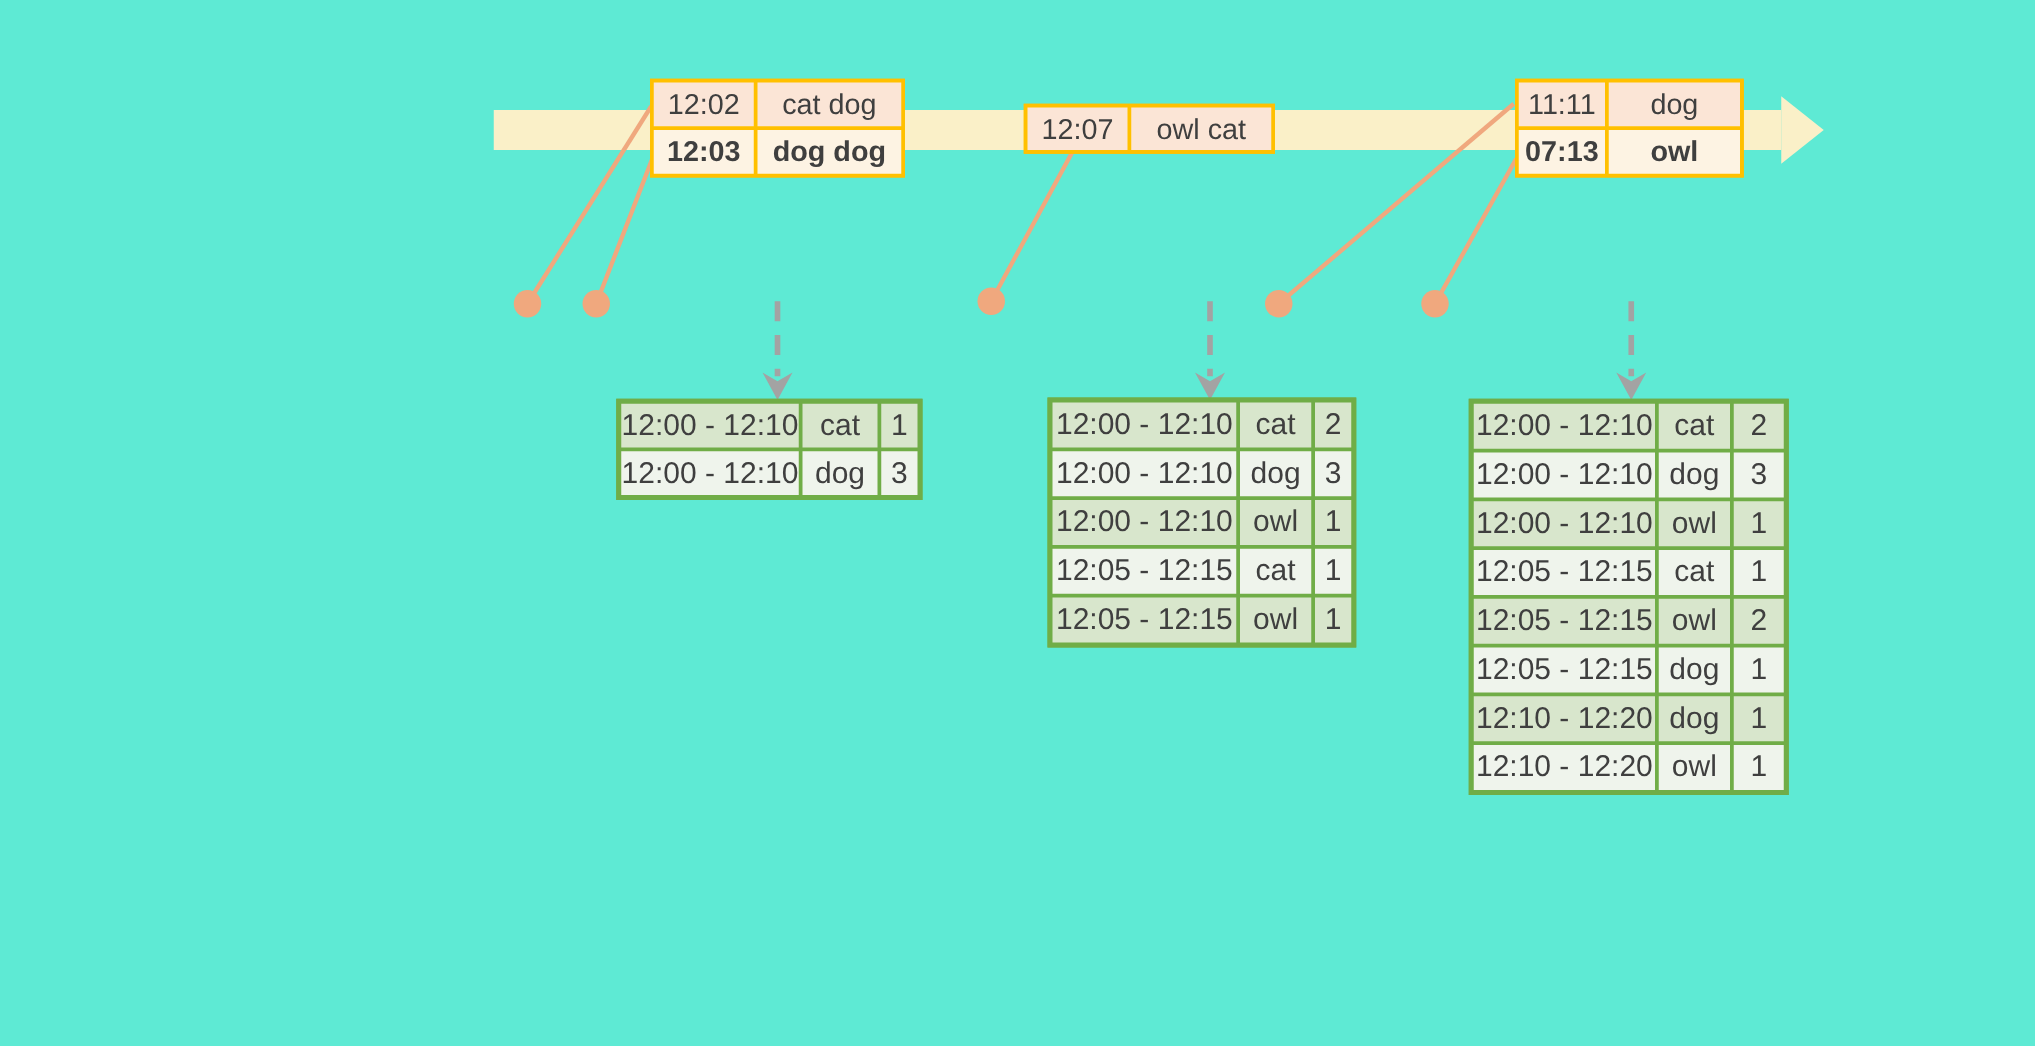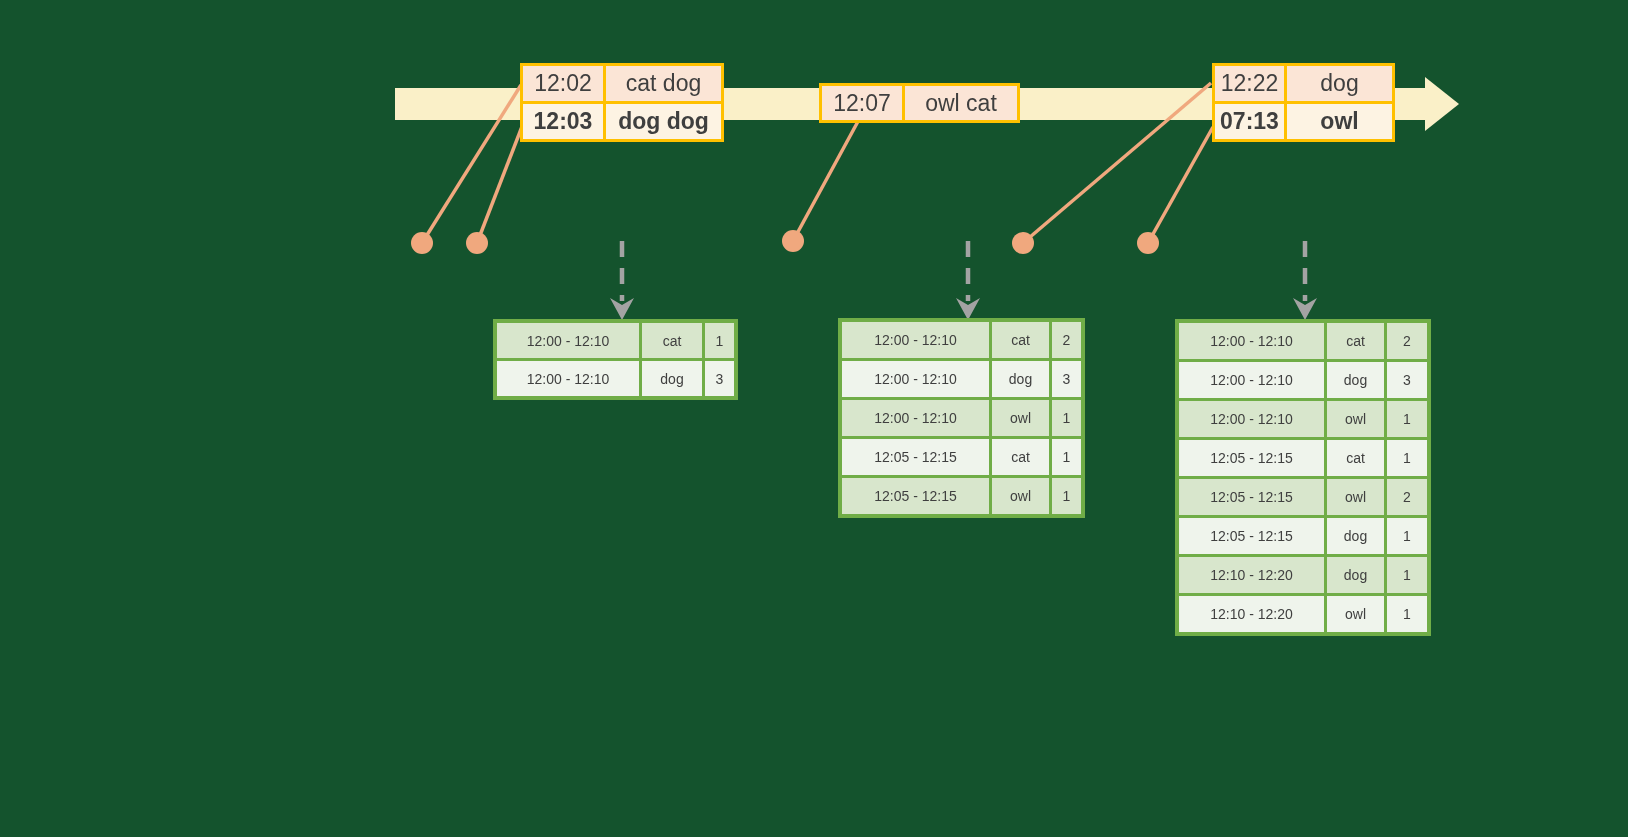"12:02" .canvas { background: #14532d -> #5eead4 }
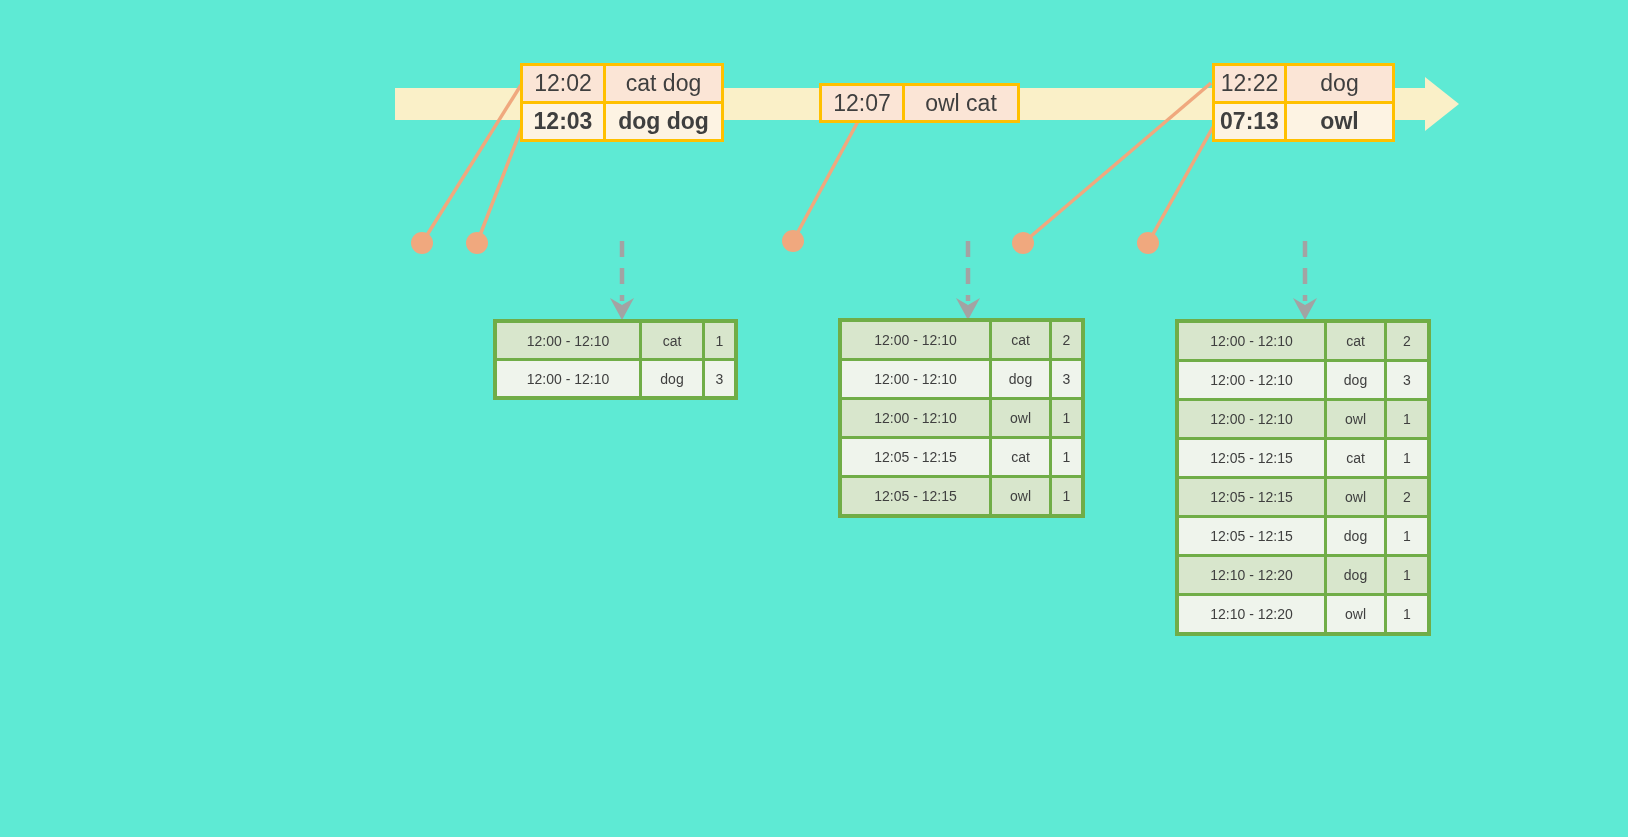"12:22" div.cell { text: 12:22 -> 11:11 }
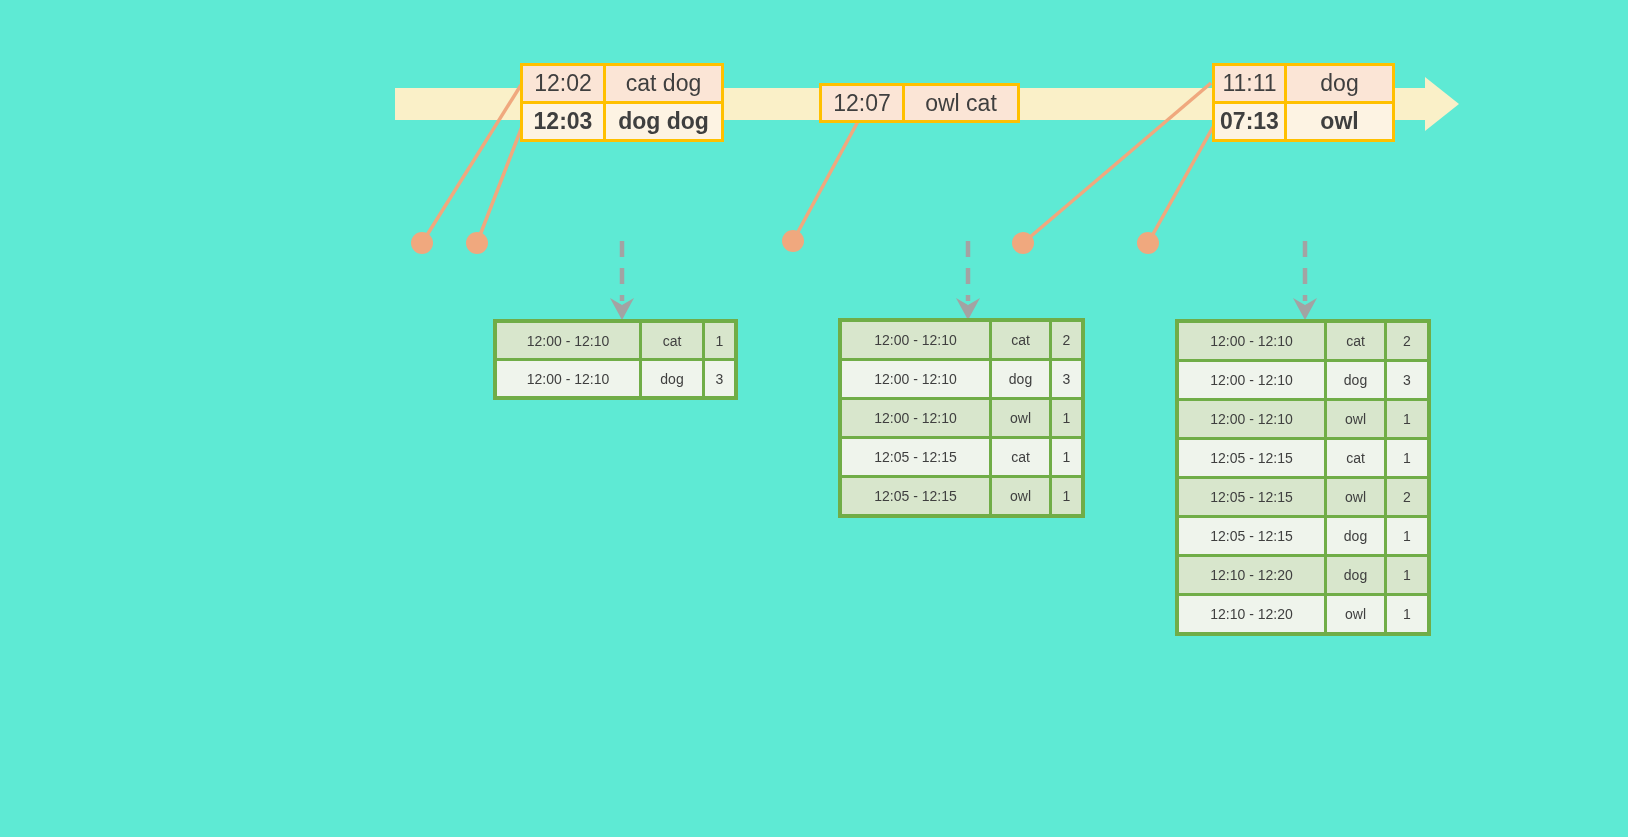"12:00 - 12:10" .gtable .cell { font-size: 14px -> 24px }
